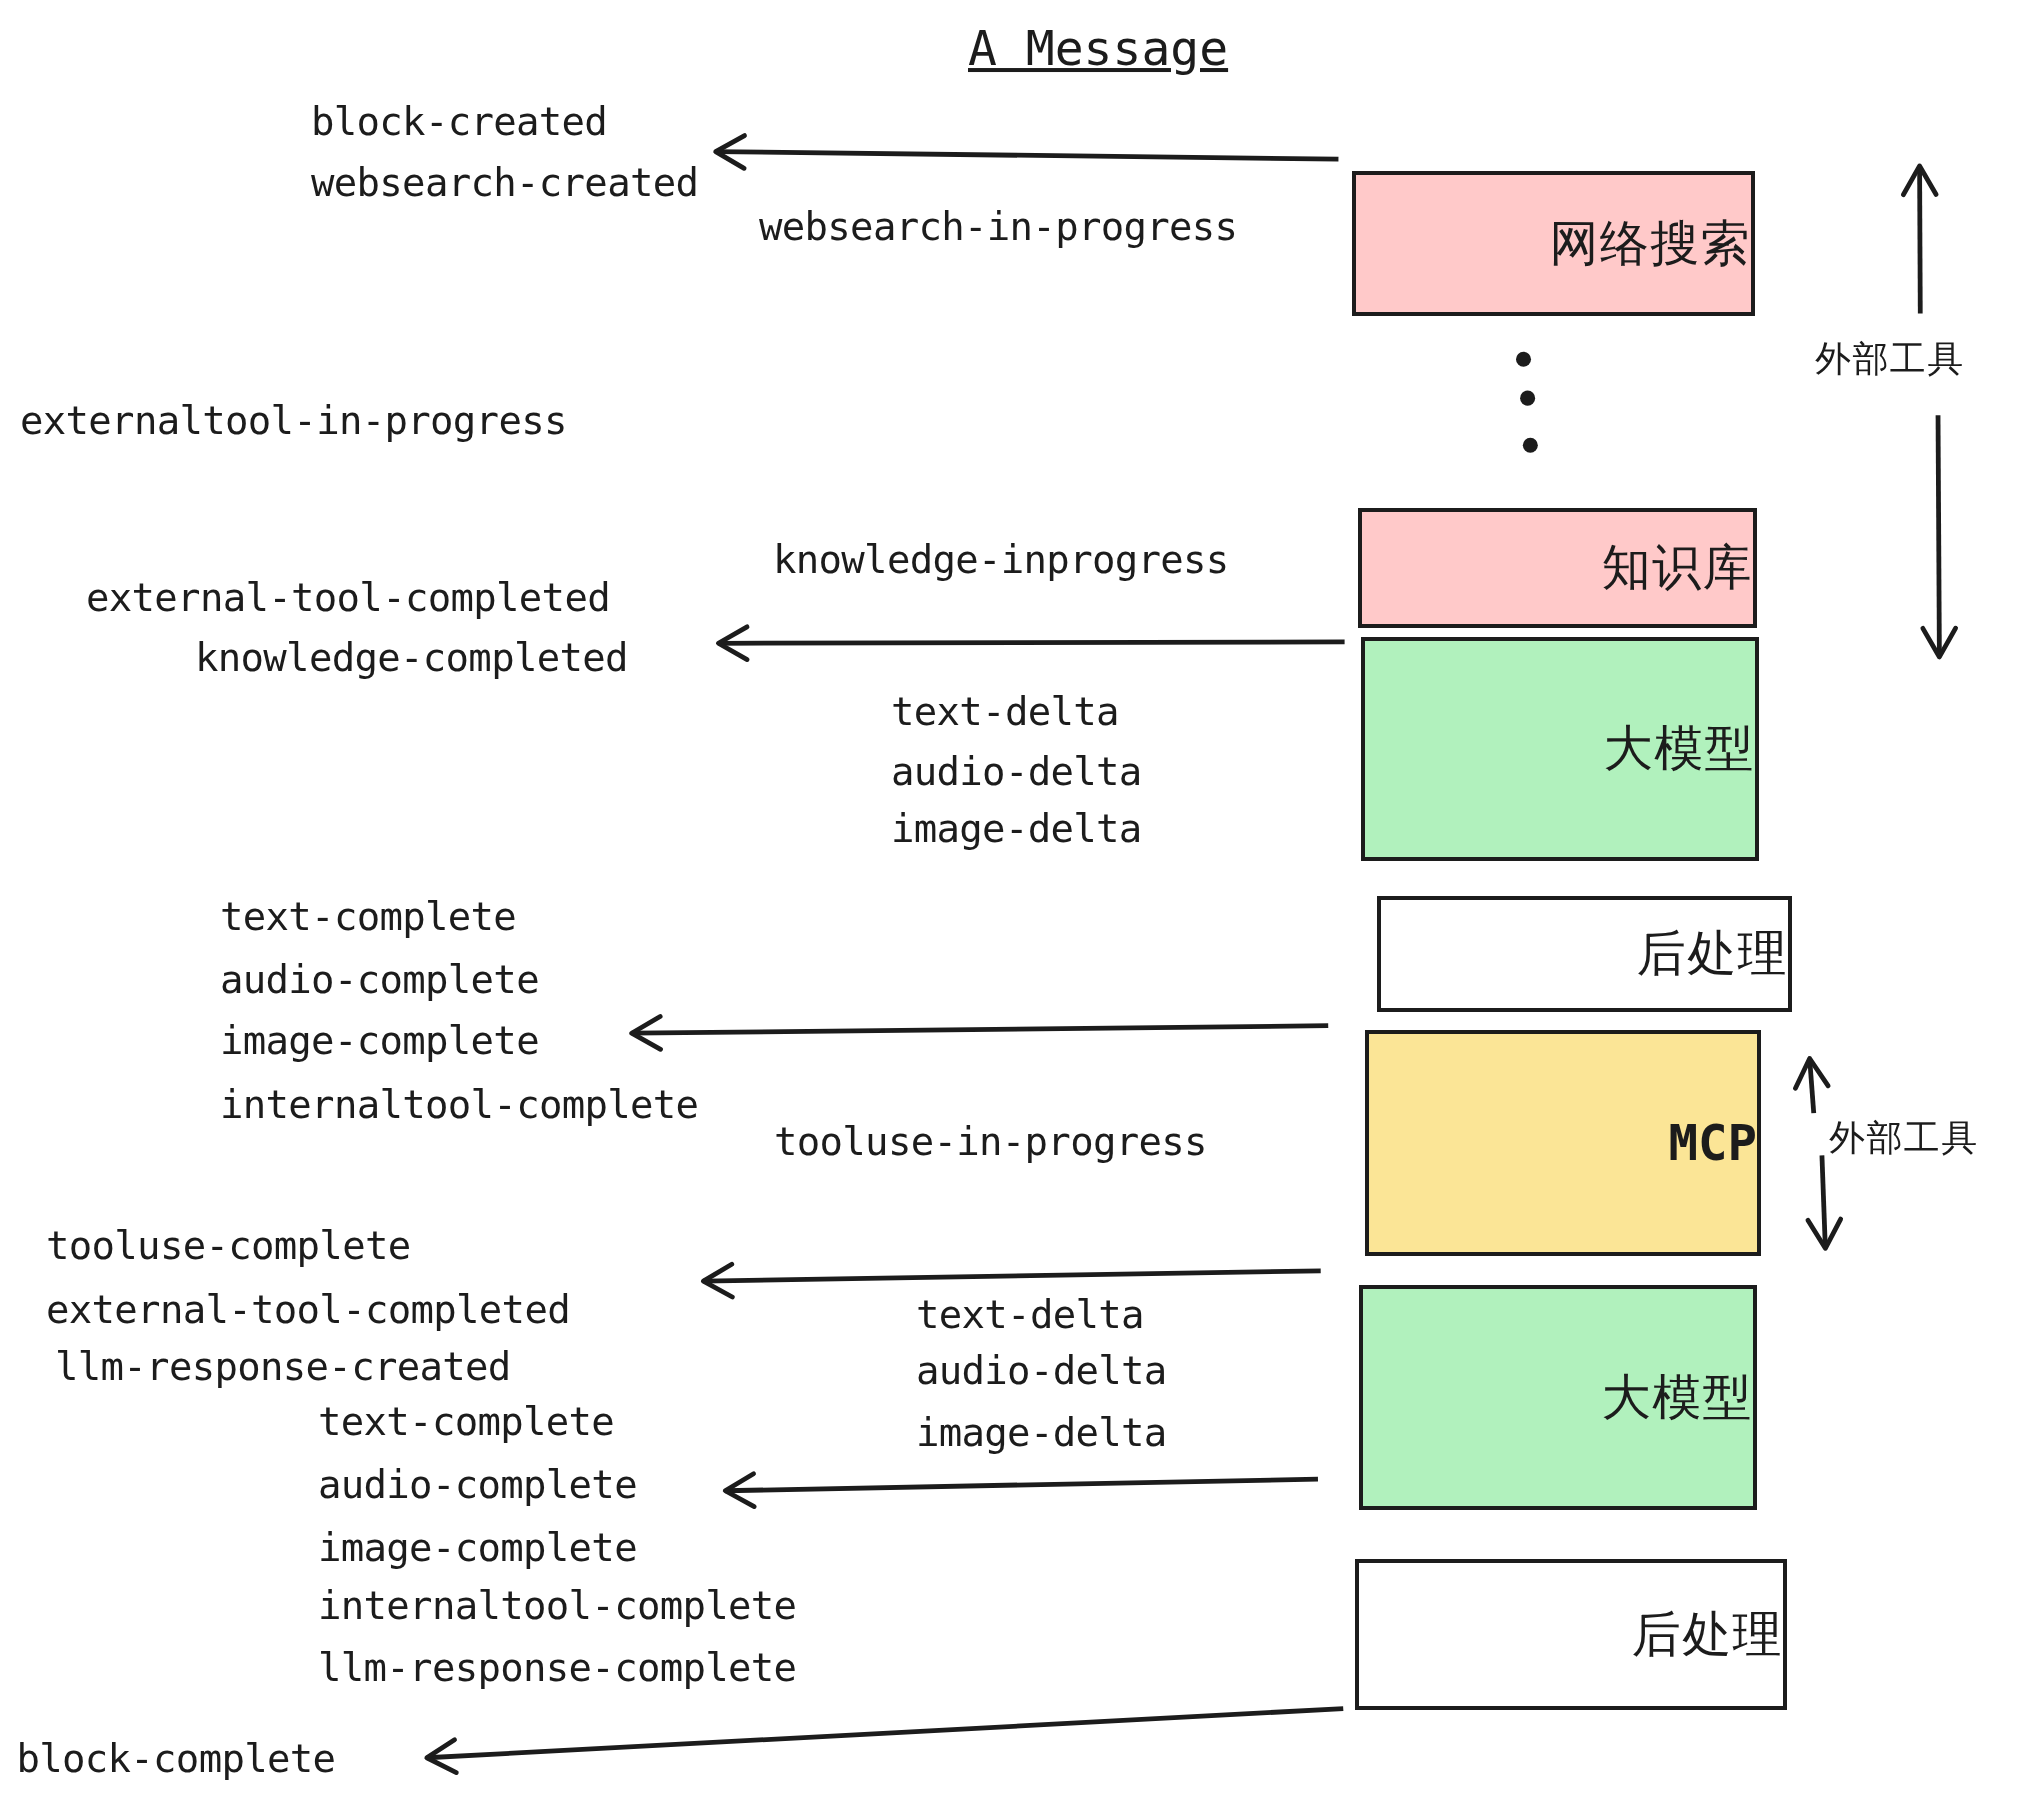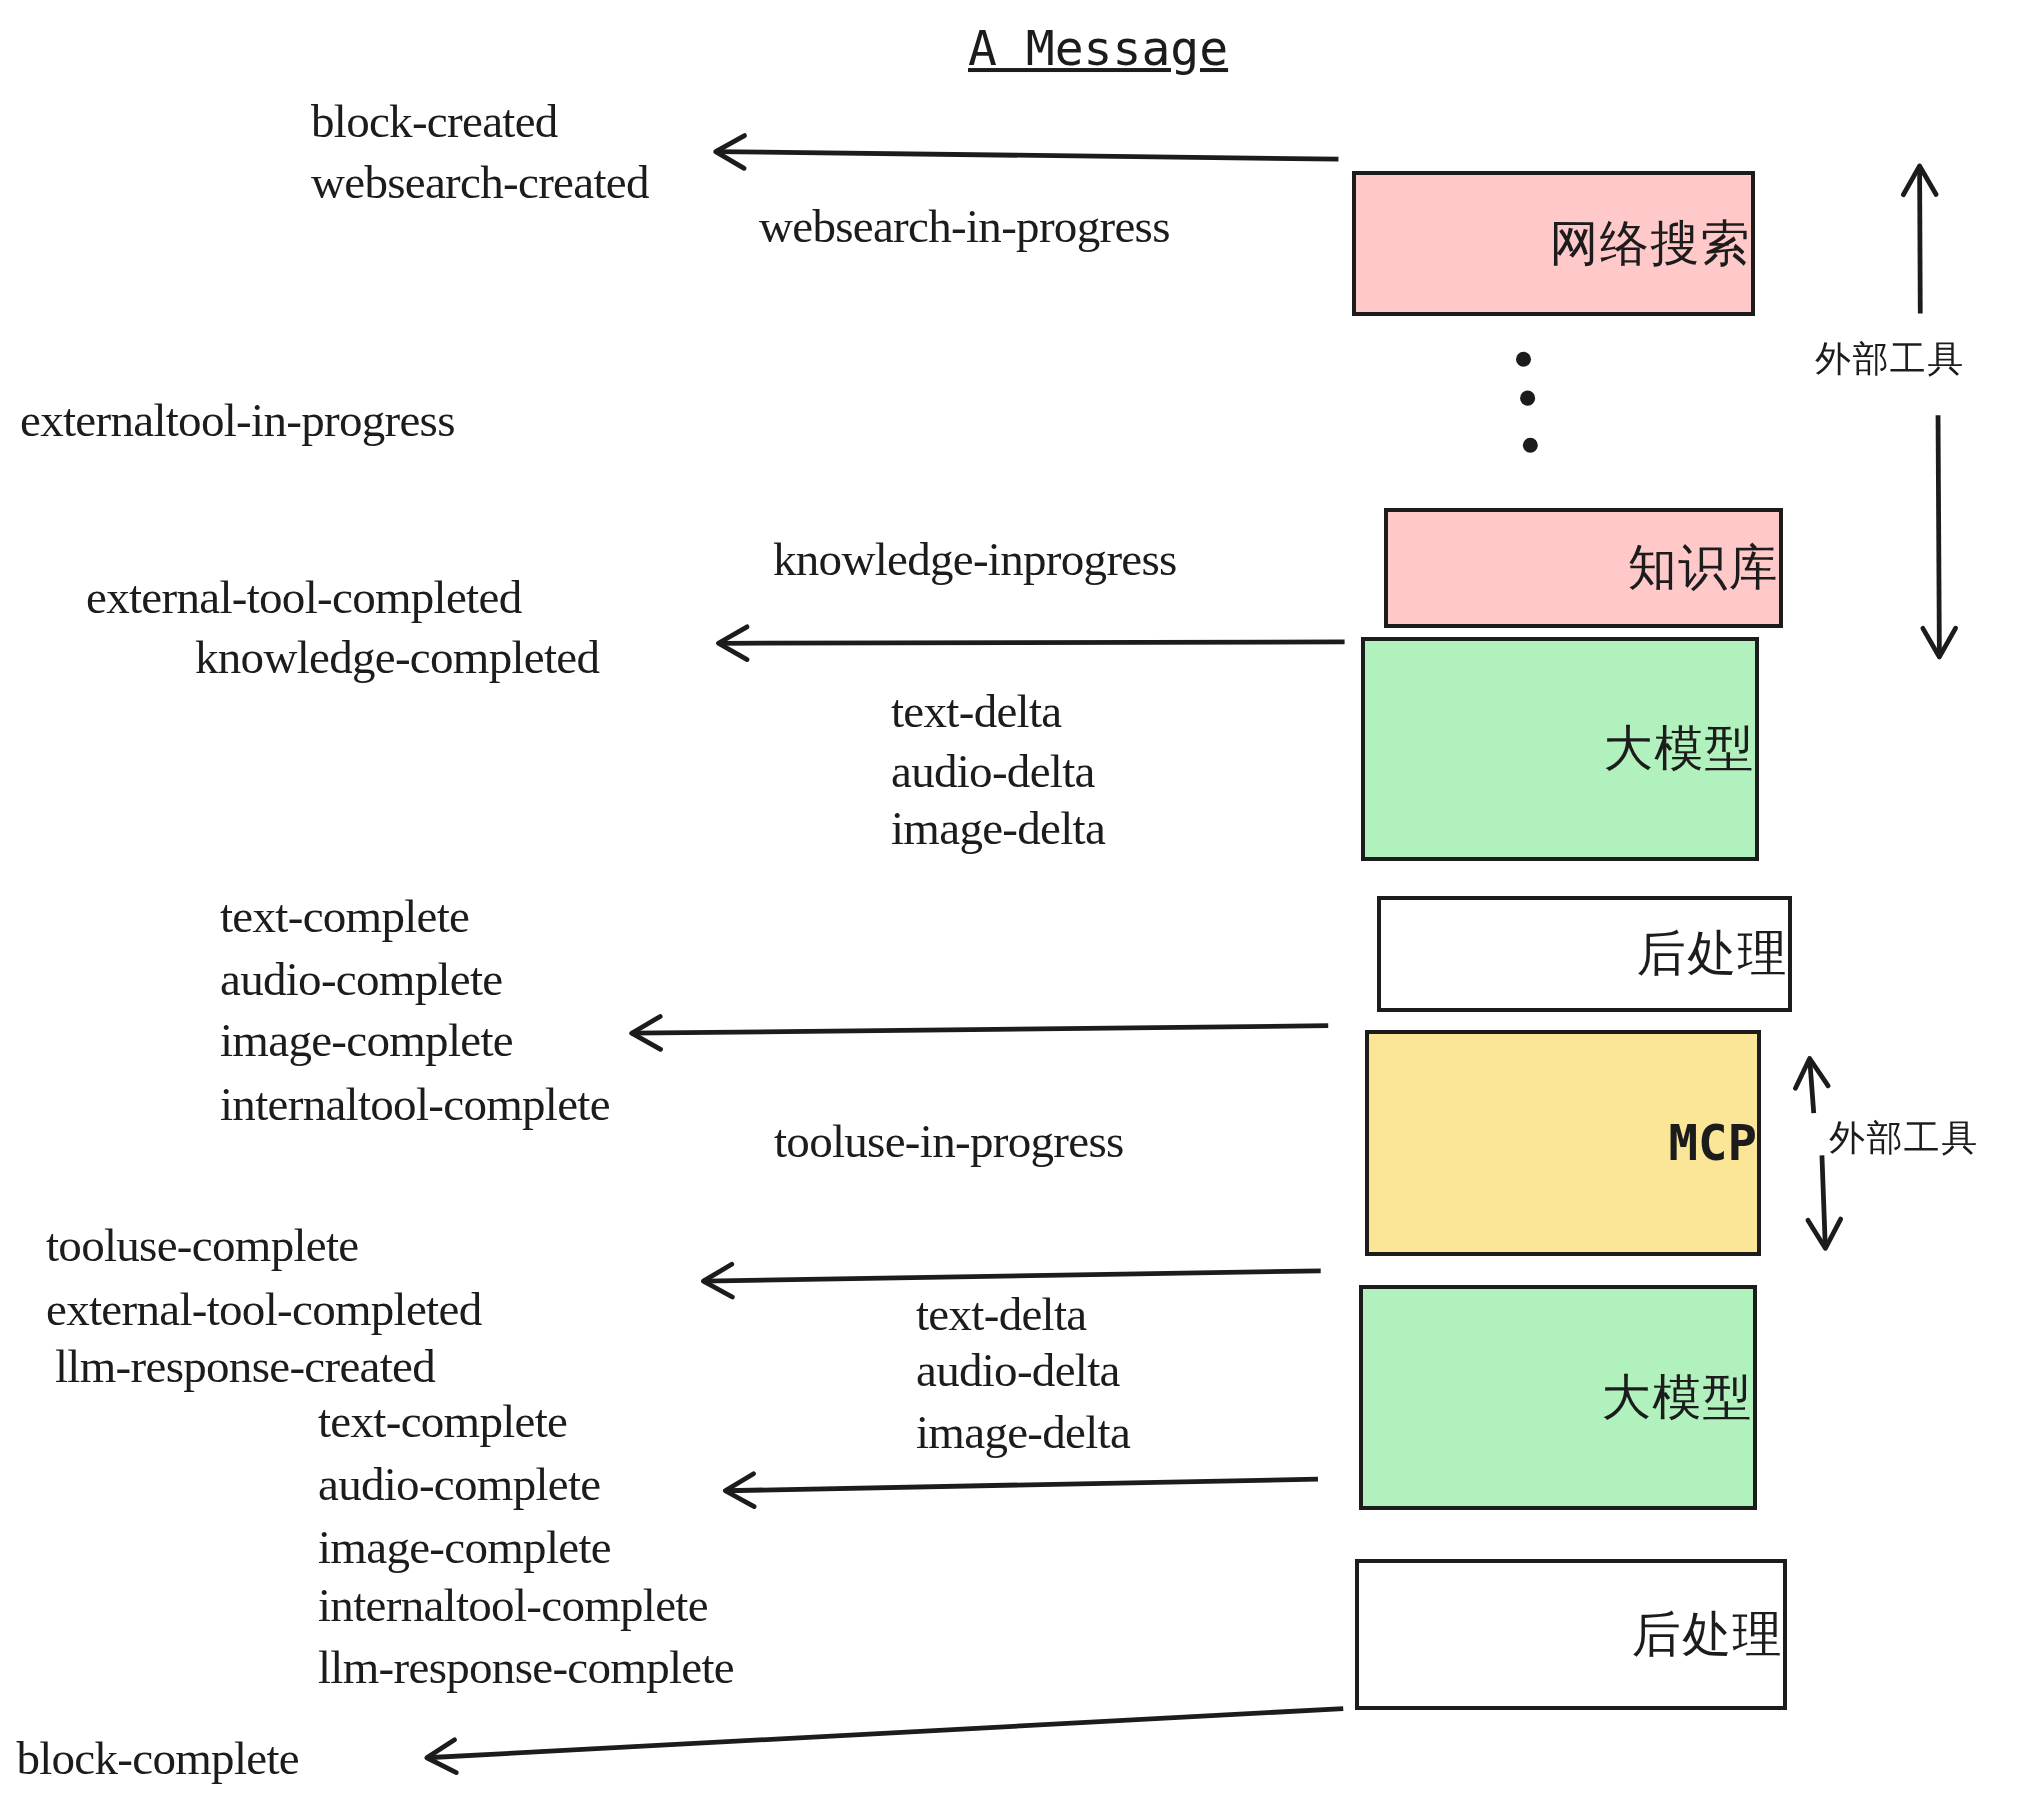"block-created" .ev { font-family: Liberation Serif, serif -> none; font-size: 47px -> 39px }
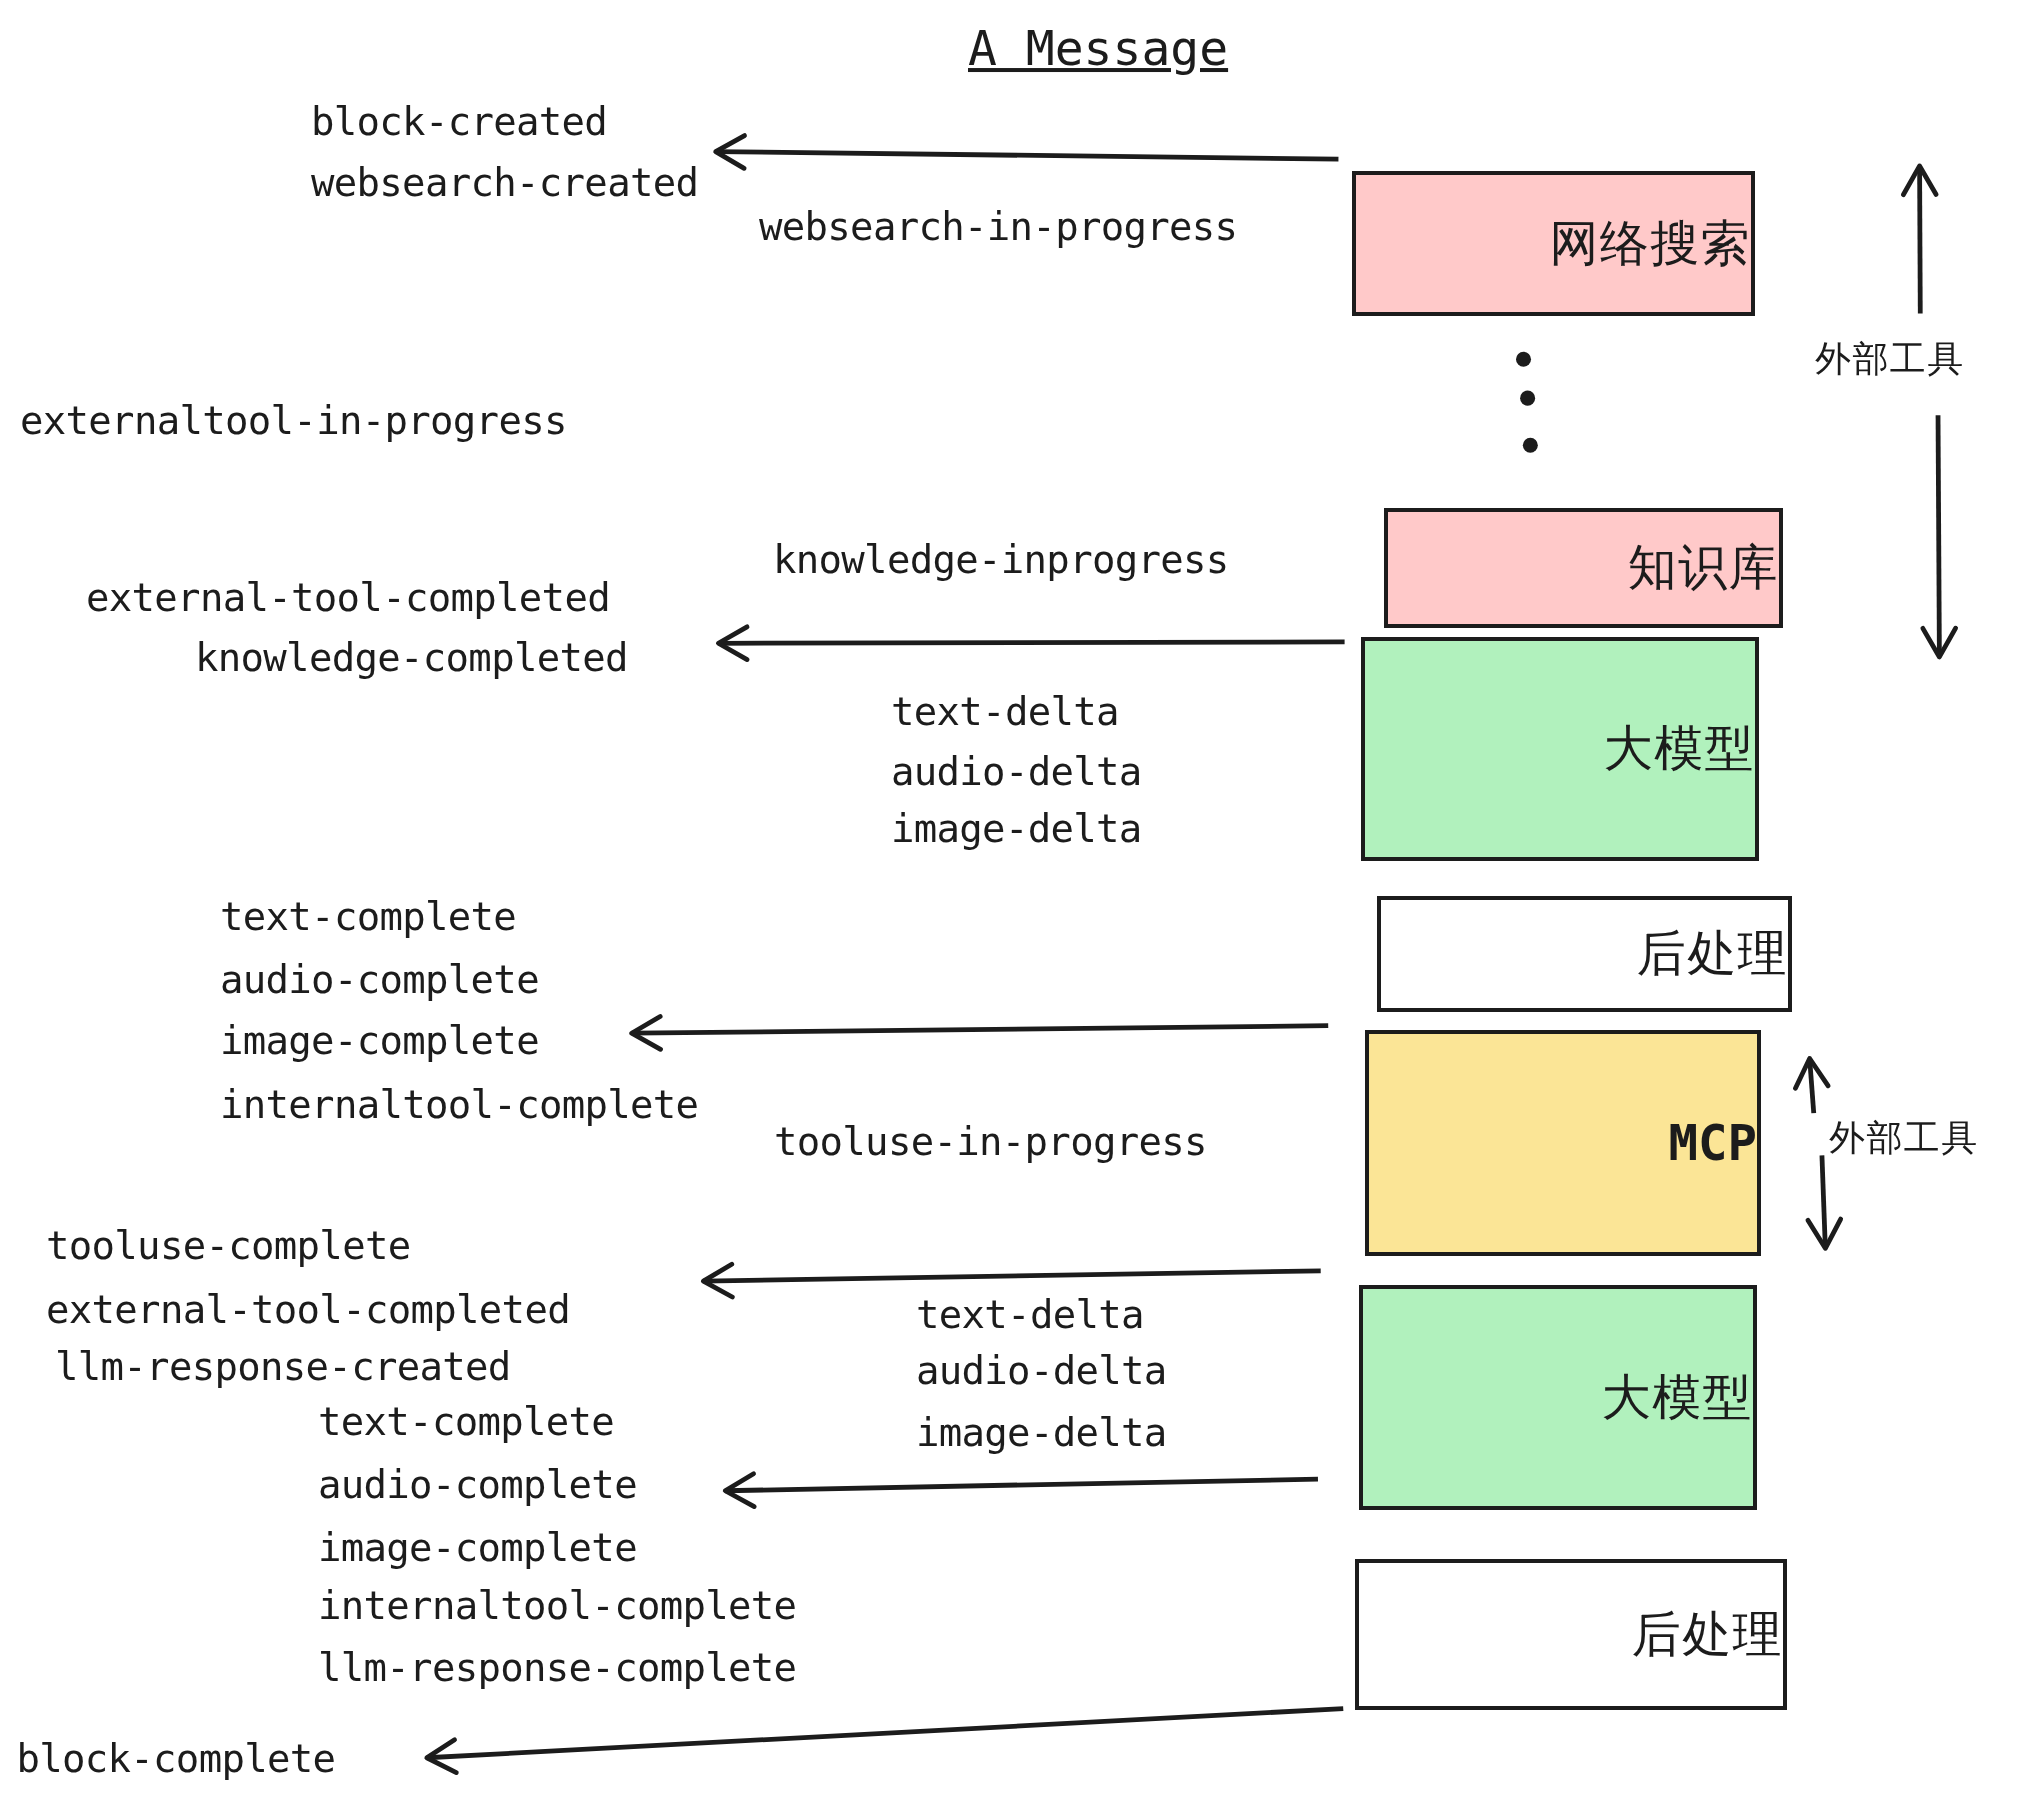"知识库" div.node { margin-left: 26px -> none }
